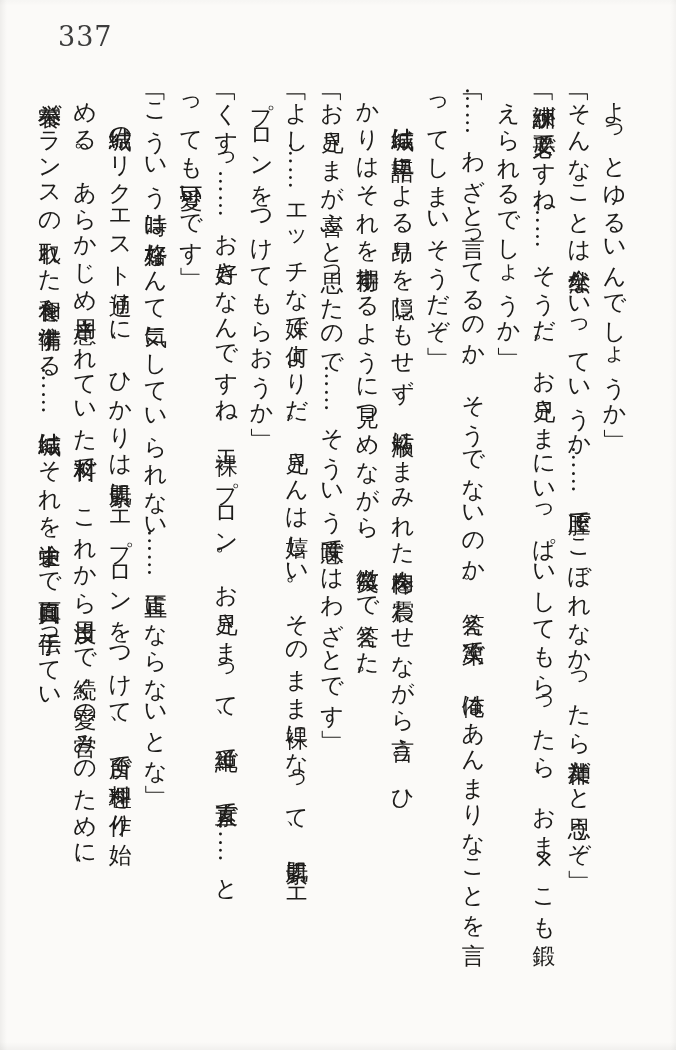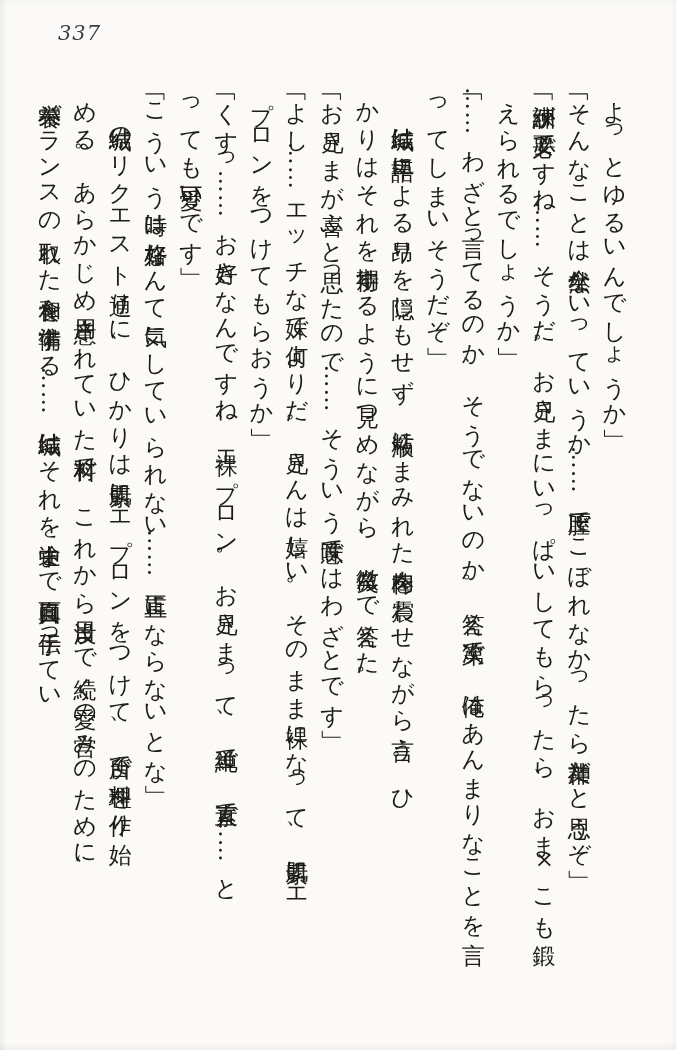"337" .page-number { font-size: 21px -> 27px; font-style: italic -> none }
